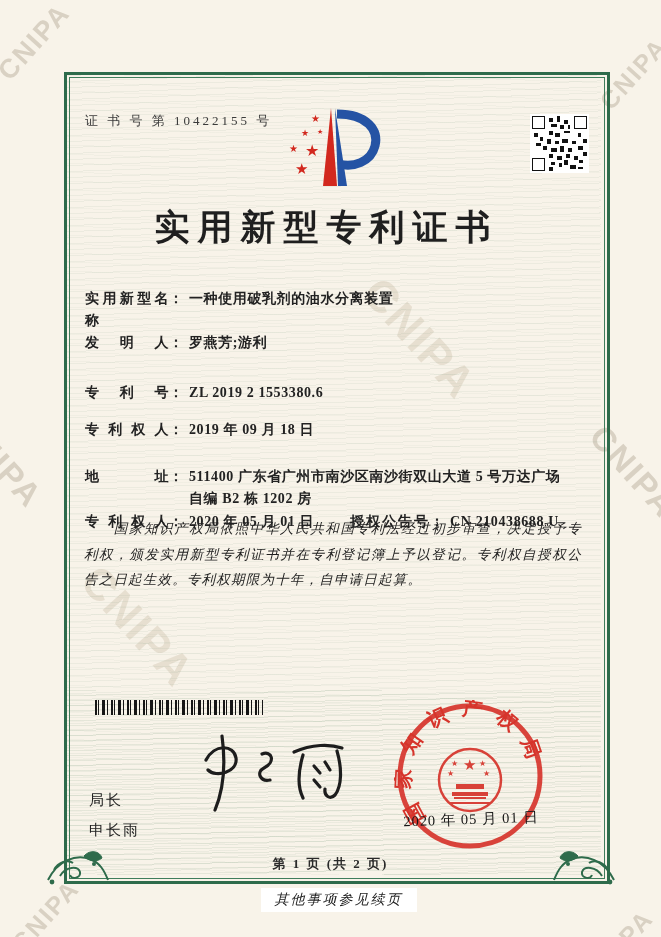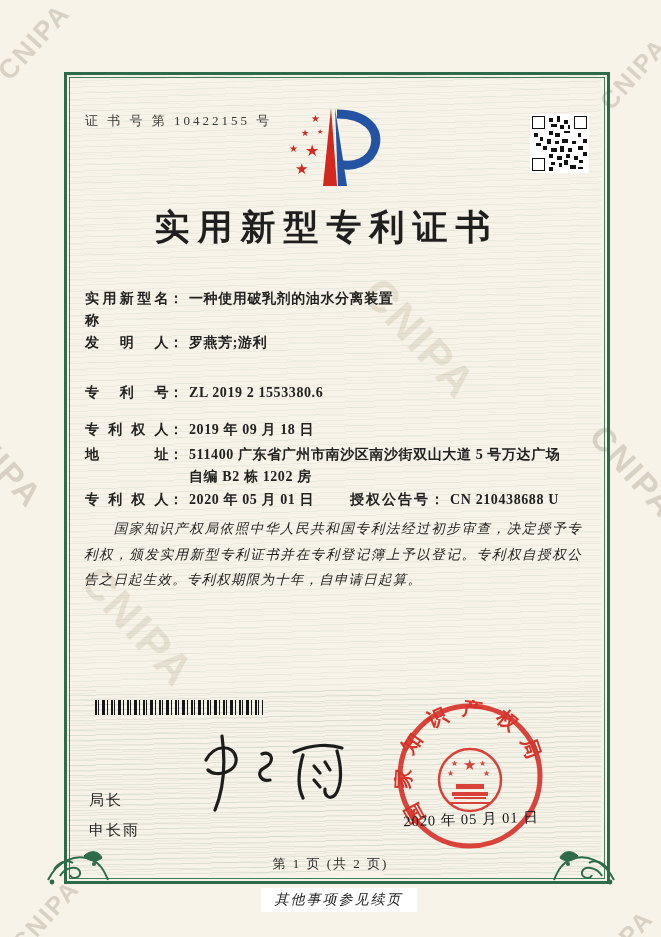"地址： 511400 广东省广州市南沙区南沙街双山大道 5 号万达广场" .r6 { margin-top: 3px -> 25px }
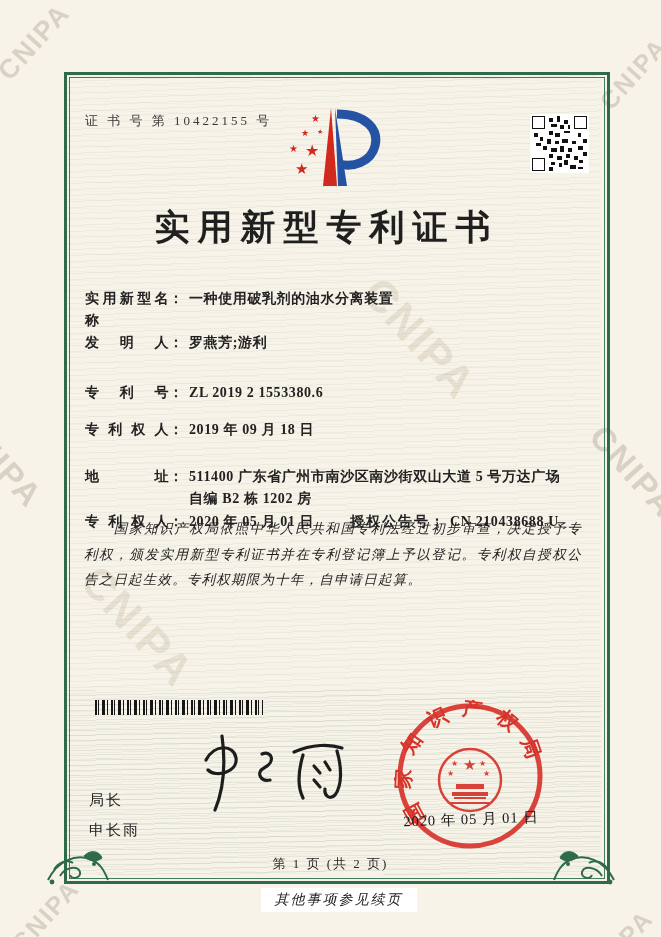"第 1 页 (共 2" .pagenum { font-weight: none -> bold }
